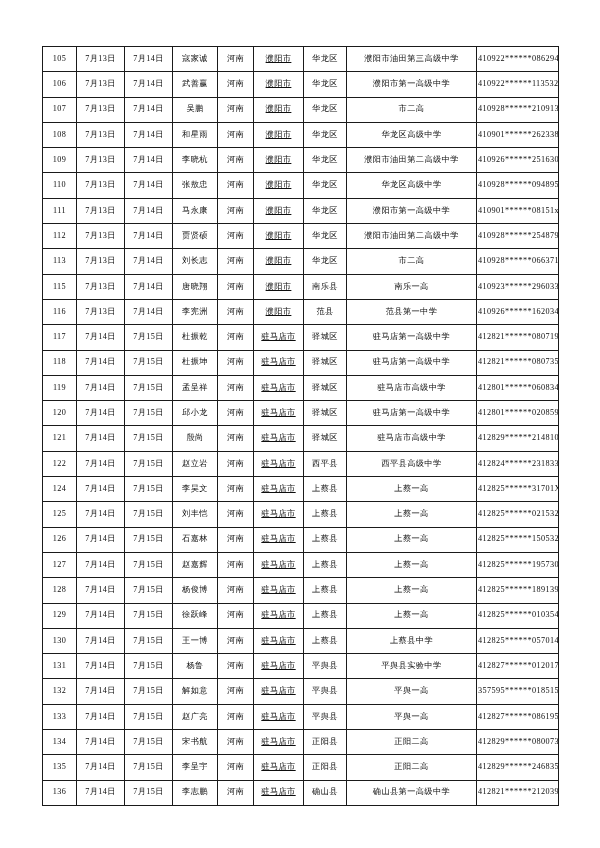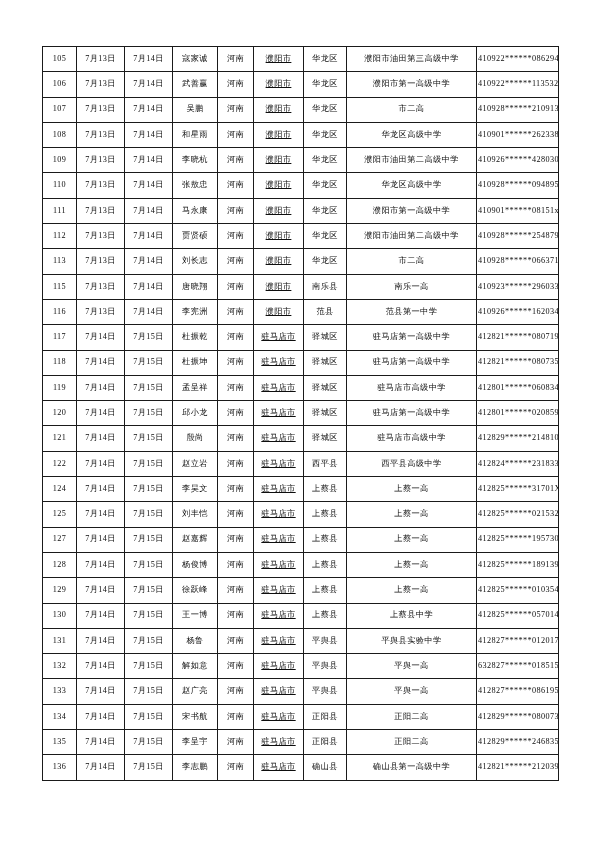"410926******428030" td.idnum { text: 428030 -> 251630 }
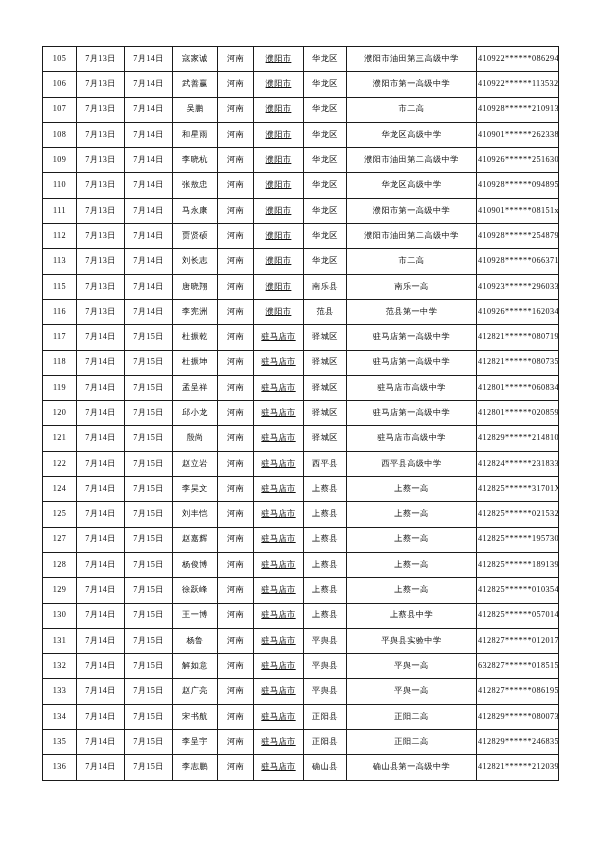"126" tr { html: none -> <tr> <td>126</td> <td>7月14日</td> <td>7月15日</td> <td>石嘉林</td> <td>河南</td> <td>驻马店市</td> <td>上蔡县</td> <td>上蔡一高</td> <td>412825******150532</td> </tr> }
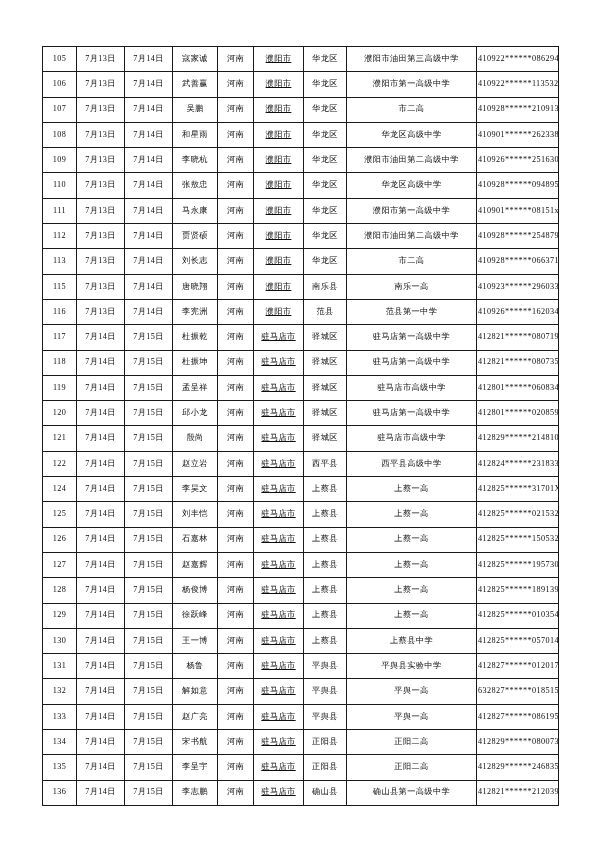"632827******018515" td.idnum { text: 632827 -> 357595 }
